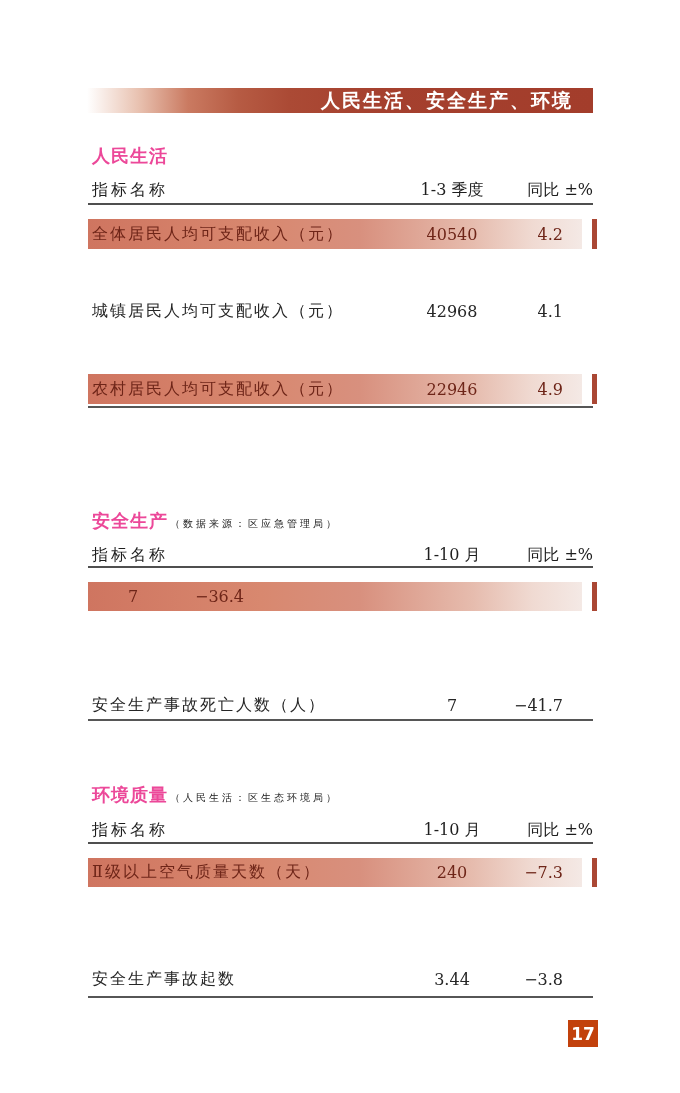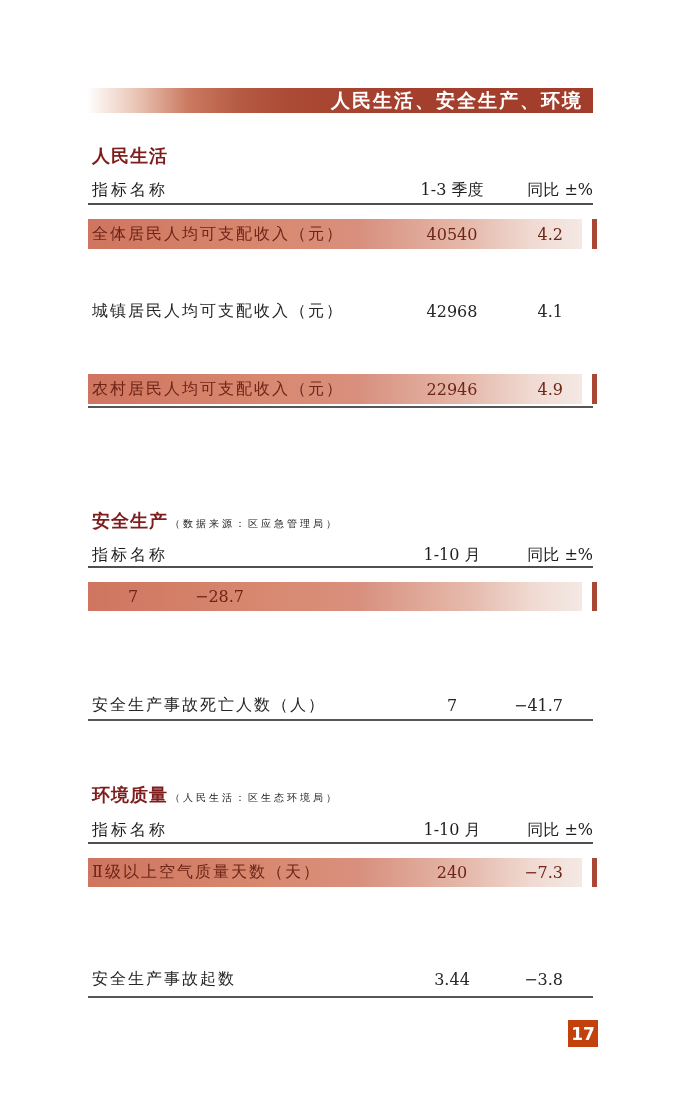"人民生活、安全生产、环境" .banner .banner-text { padding-right: 10px -> 20px }
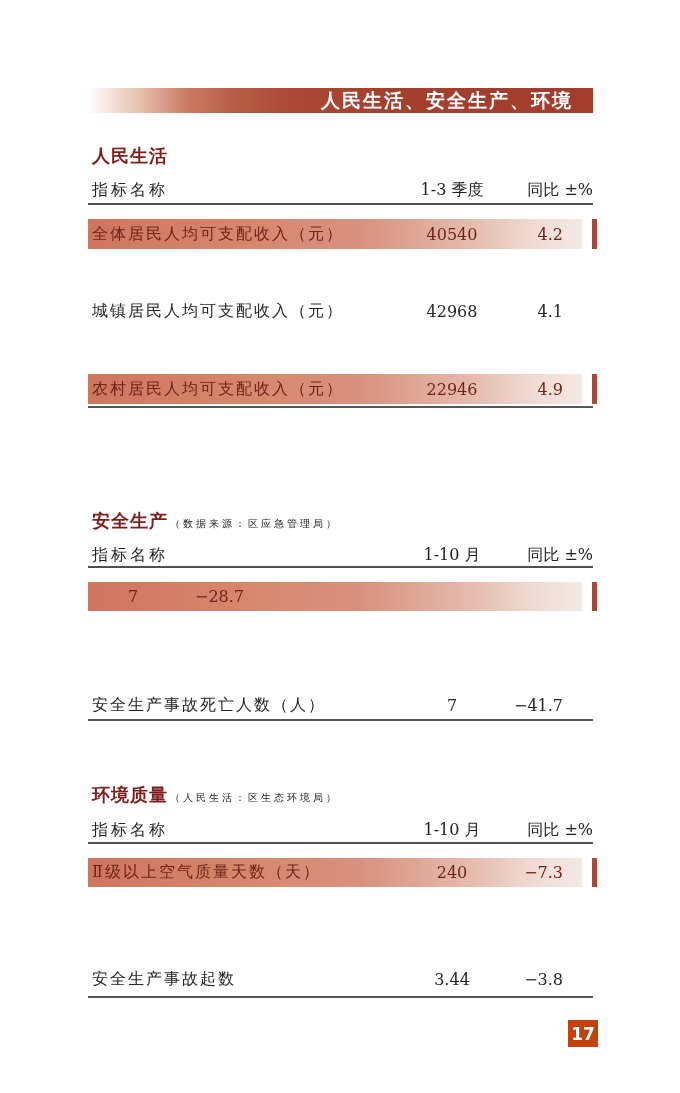"人民生活" .sec-title { color: #7f1d1d -> #ec4899 }
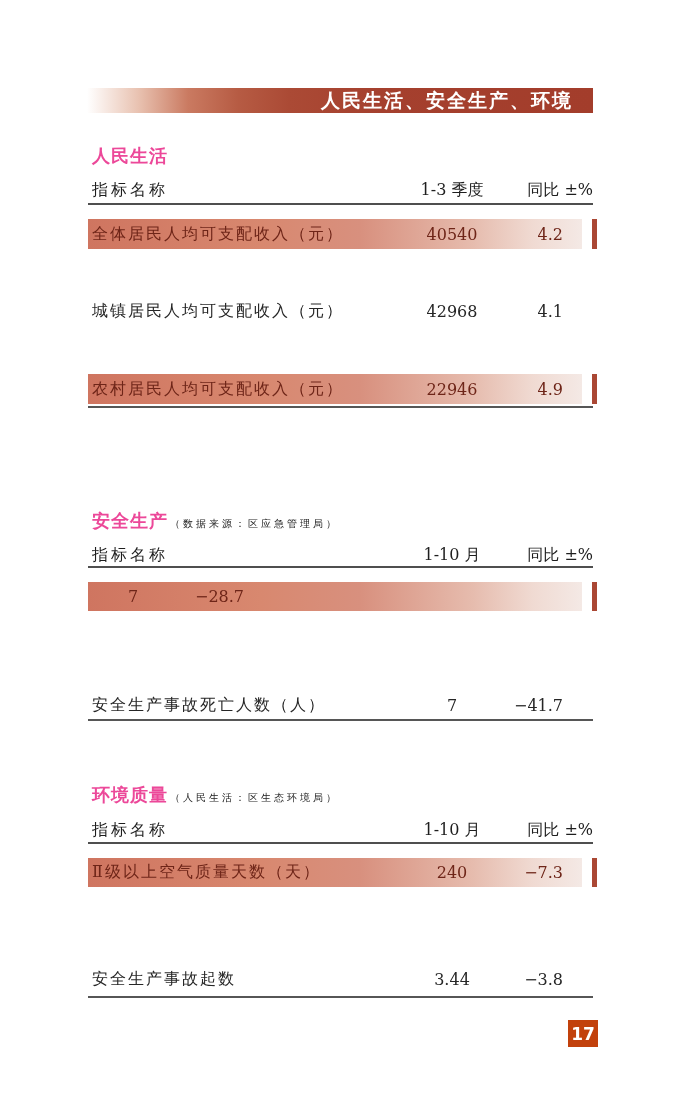"−28.7" span.c3 { text: 28.7 -> 36.4 }
